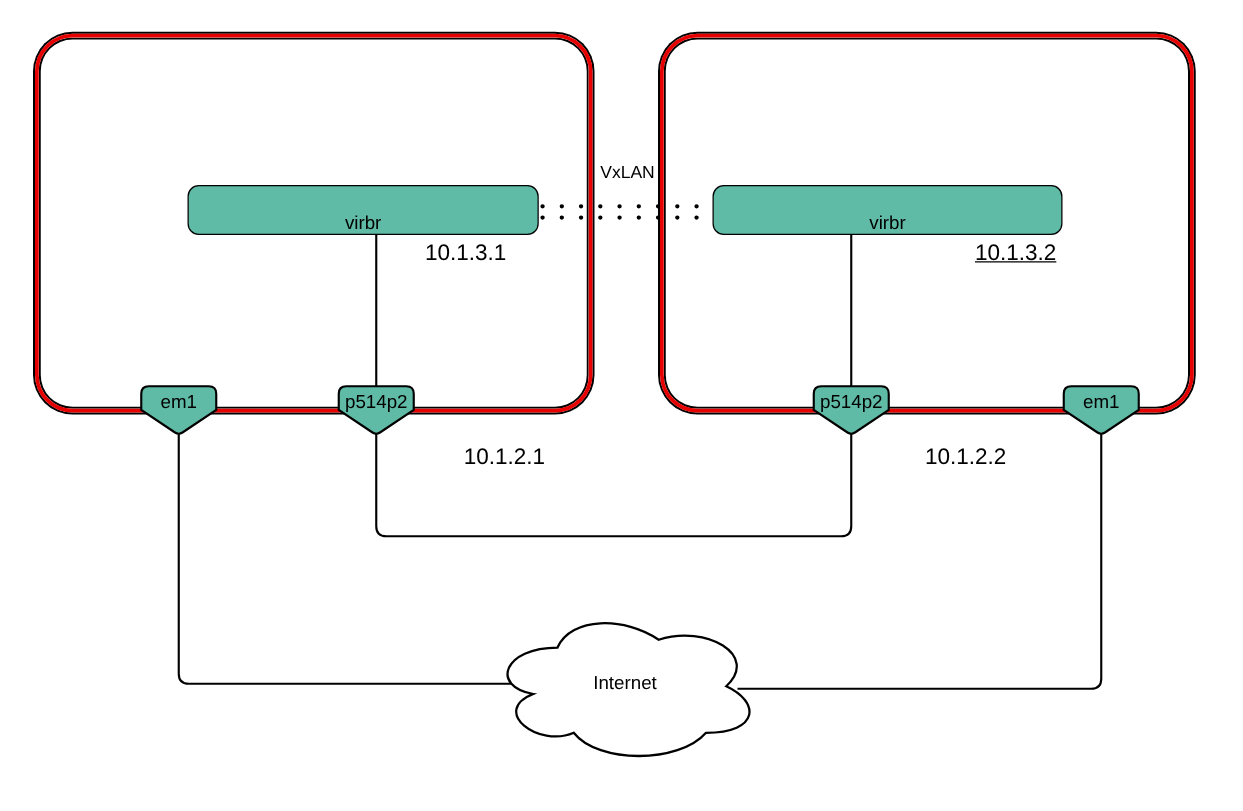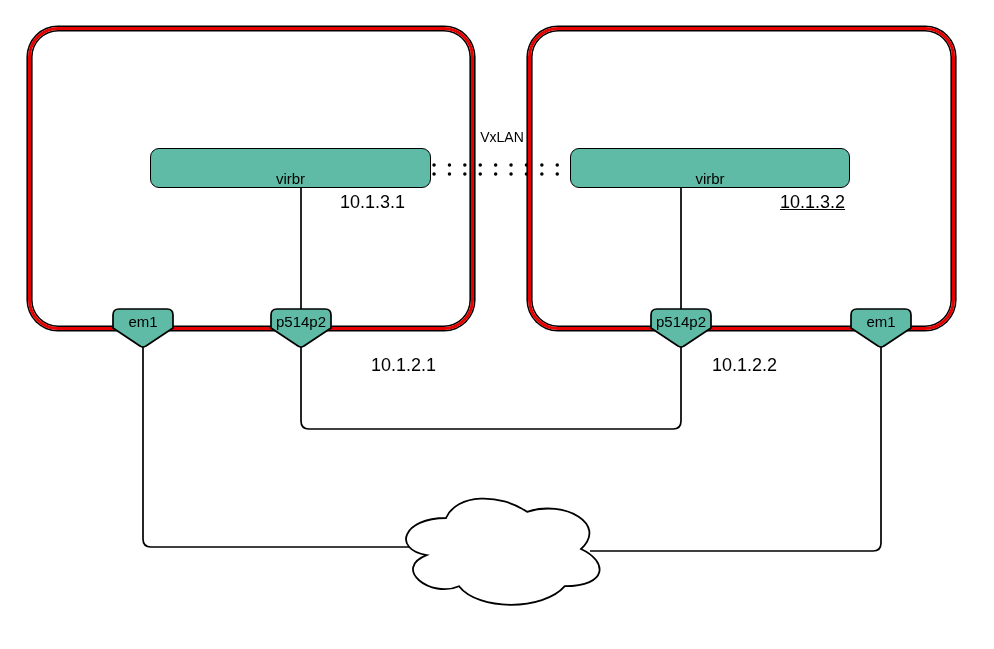"10.1.2.2" .ip-122 { left: 712px -> 740px }
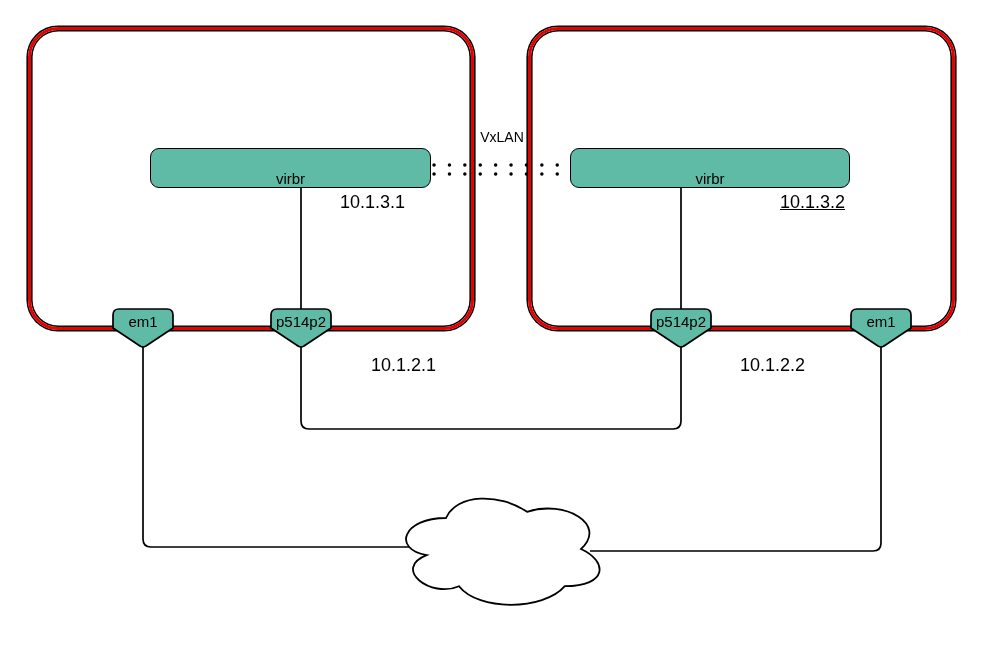"Internet" div.internet-label { html: none -> <div>Internet</div> }
